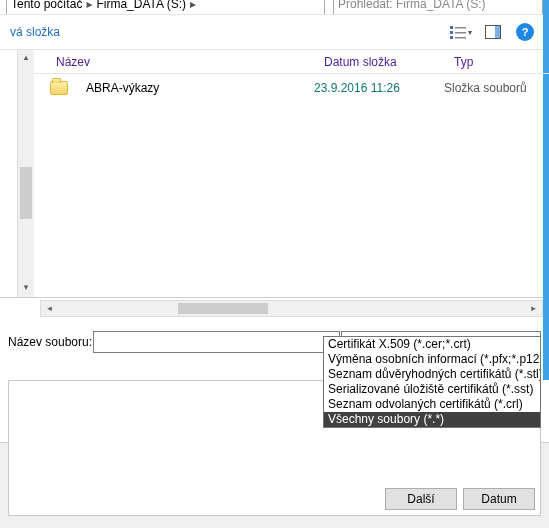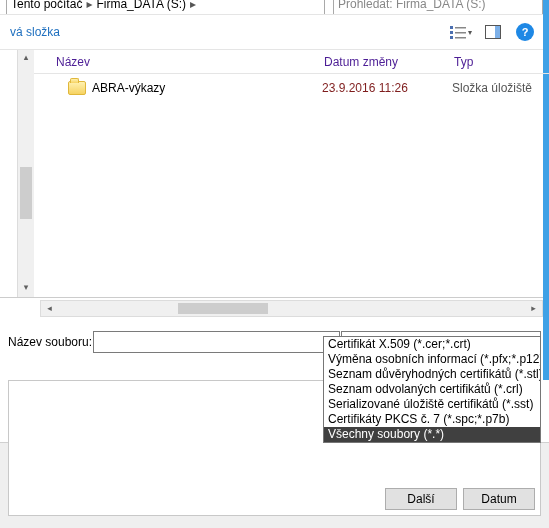"Datum změny" div.col-h { text: změny -> složka }
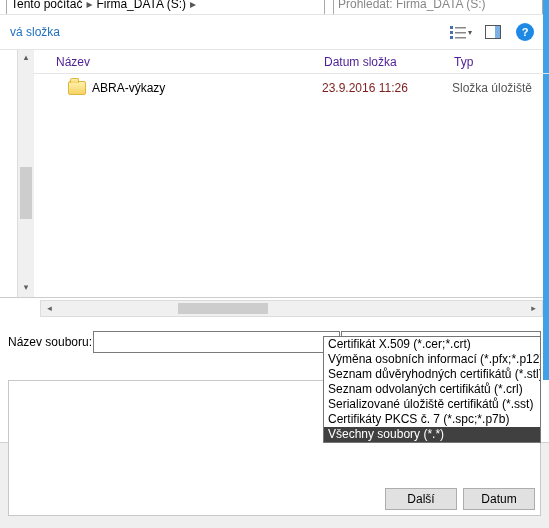"ABRA-výkazy" .row .cell-name { gap: 6px -> 18px; padding-left: 34px -> 16px }
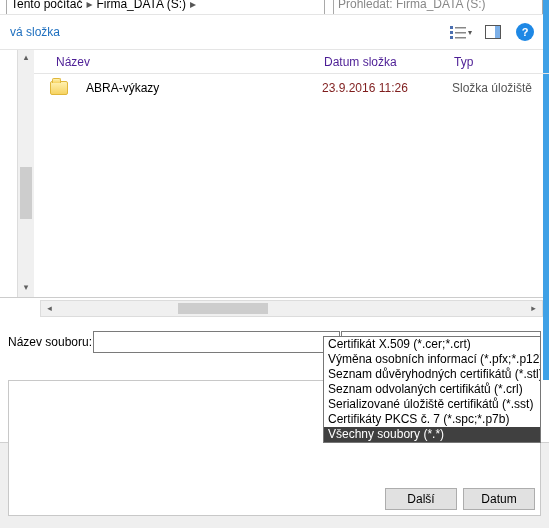"23.9.2016 11:26" .row .cell-date { color: #7f1d1d -> #0f766e; margin-left: 8px -> none }
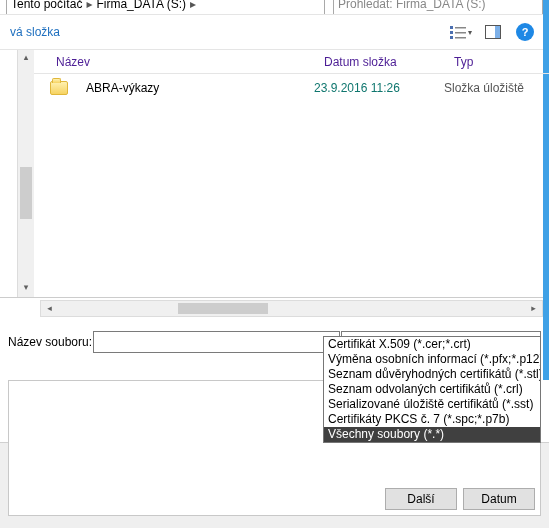"Složka úložiště" div.cell-type { text: úložiště -> souborů }
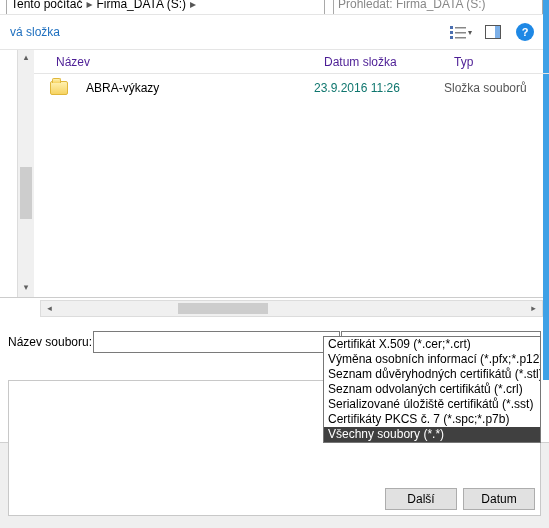"Seznam odvolaných certifikátů (*.crl)" div.opt { order: before "Serializované úložiště certifikátů" -> after "Serializované úložiště certifikátů" }
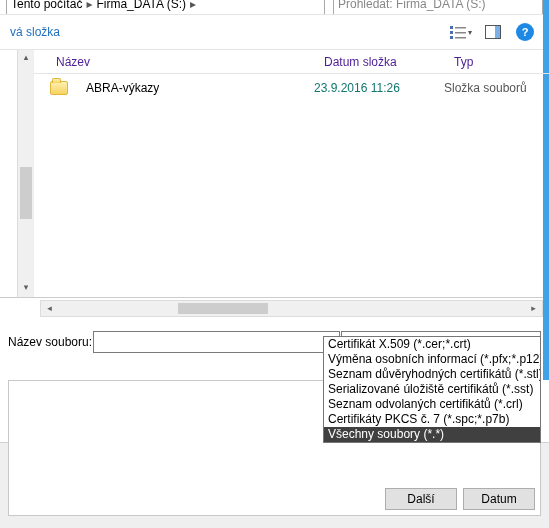"Certifikáty PKCS č. 7 (*.spc;*.p7b)" div.opt { html: <div>Certifikáty PKCS č. 7 (*.spc;*.p7b)</div> -> none }
